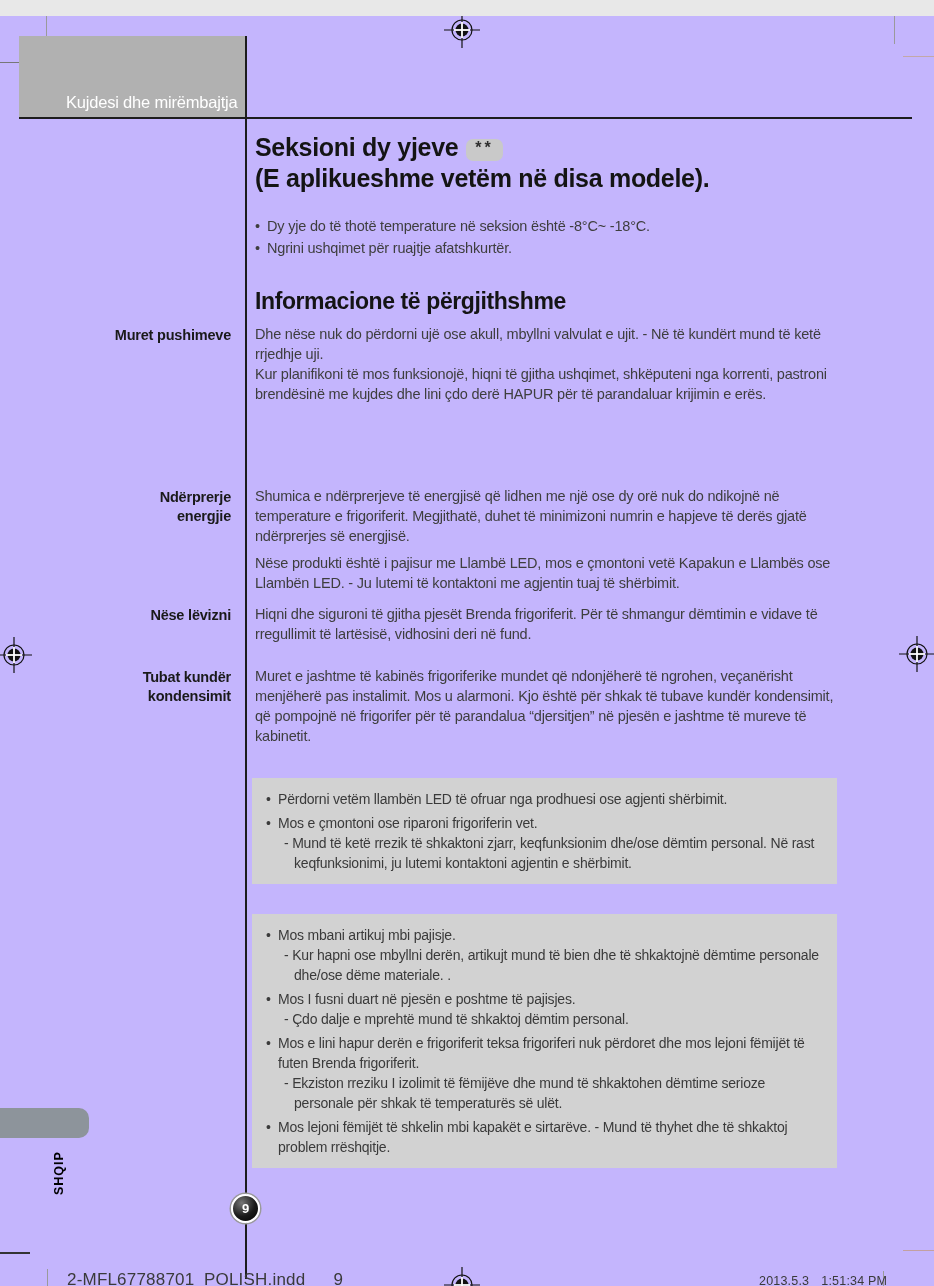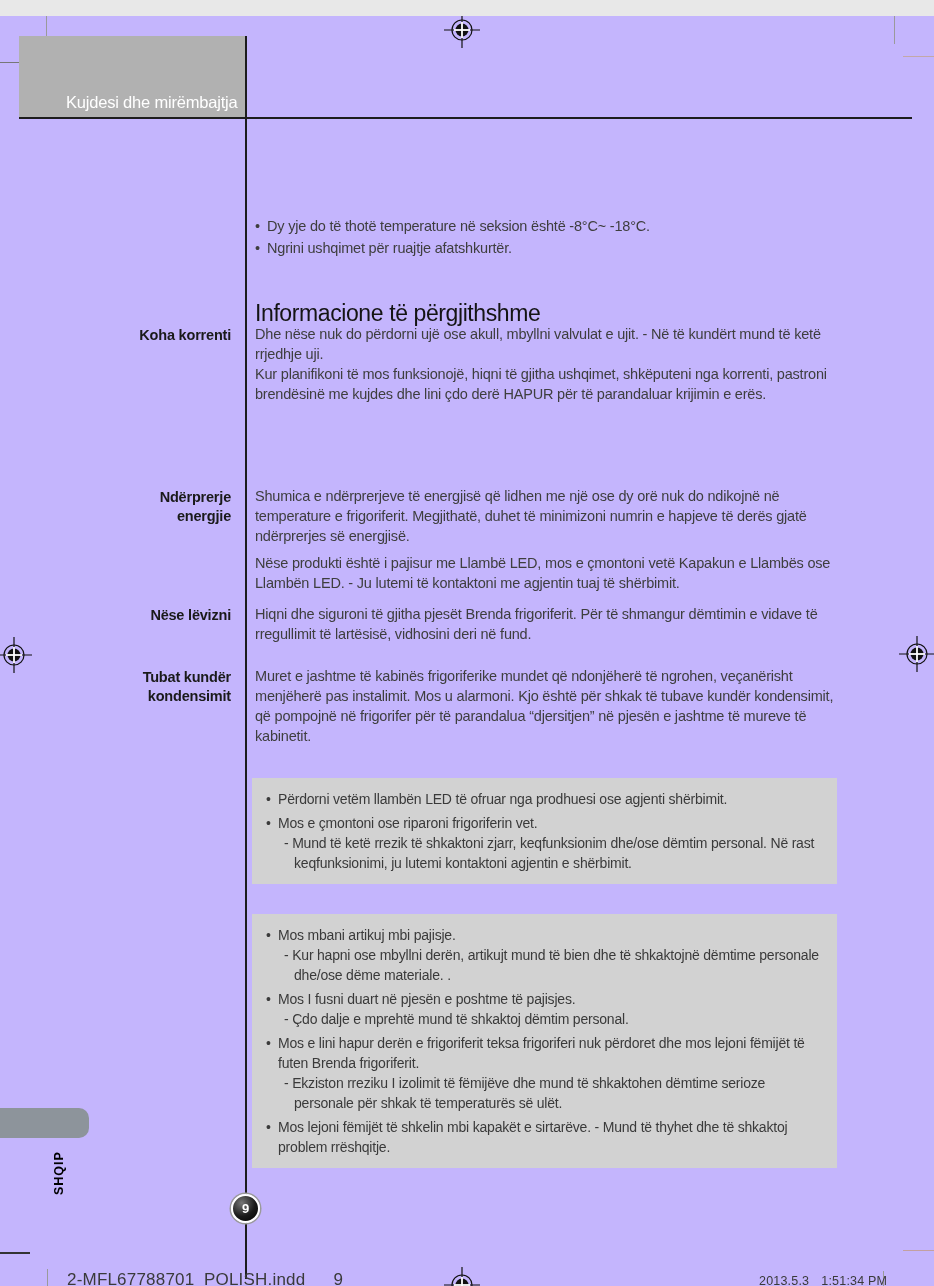"Seksioni dy yjeve **" div.title-block { html: none -> <div> <div> <span>Seksioni dy yjeve</span><span><span>**</span></span> </div> <div>(E aplikueshme vetëm në disa modele).</div> </div> }
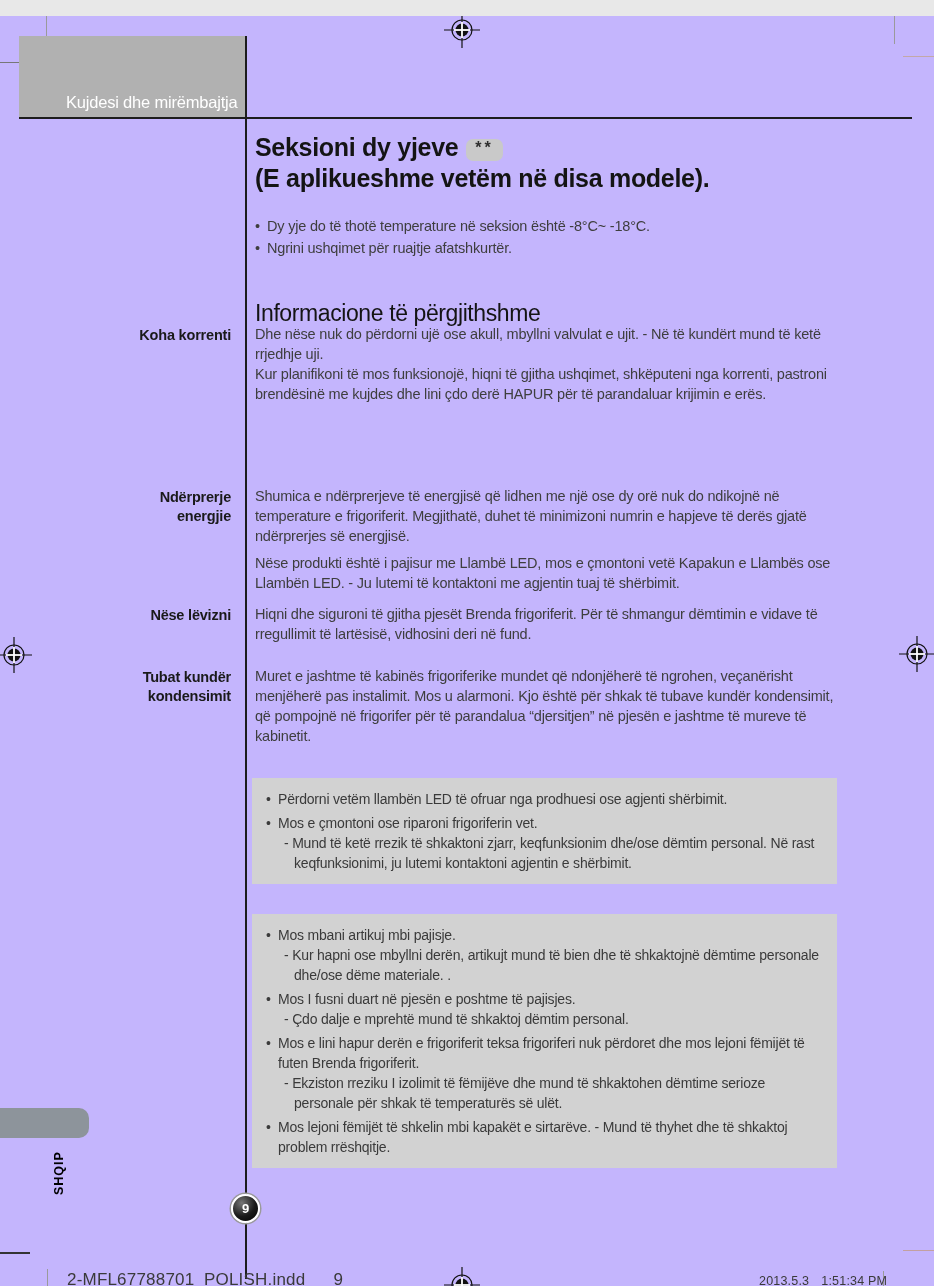"Informacione të përgjithshme" .section-heading { font-weight: normal -> bold; top: 284px -> 272px }
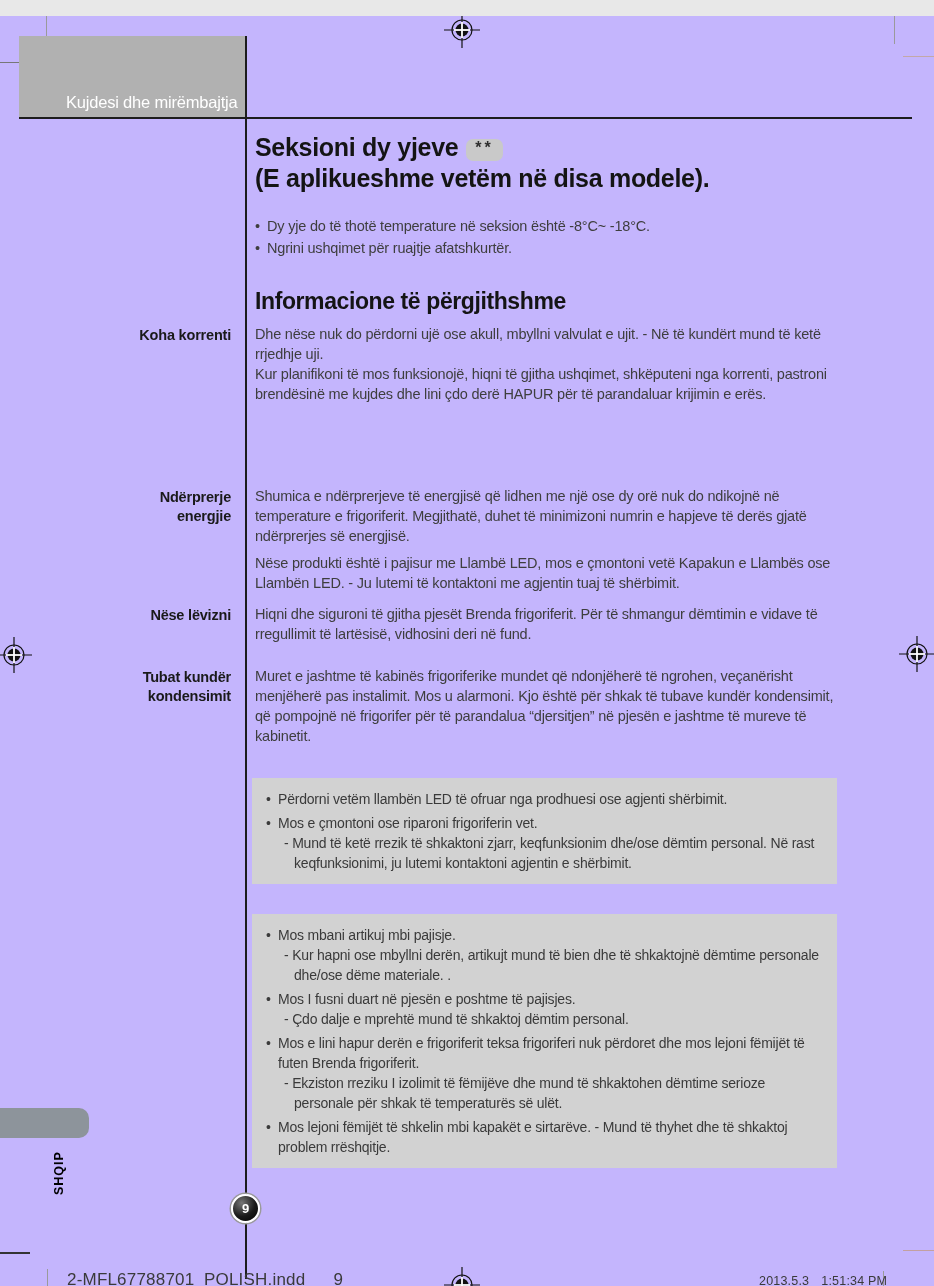"Koha korrenti" div.row-label { text: Koha korrenti -> Muret pushimeve }
